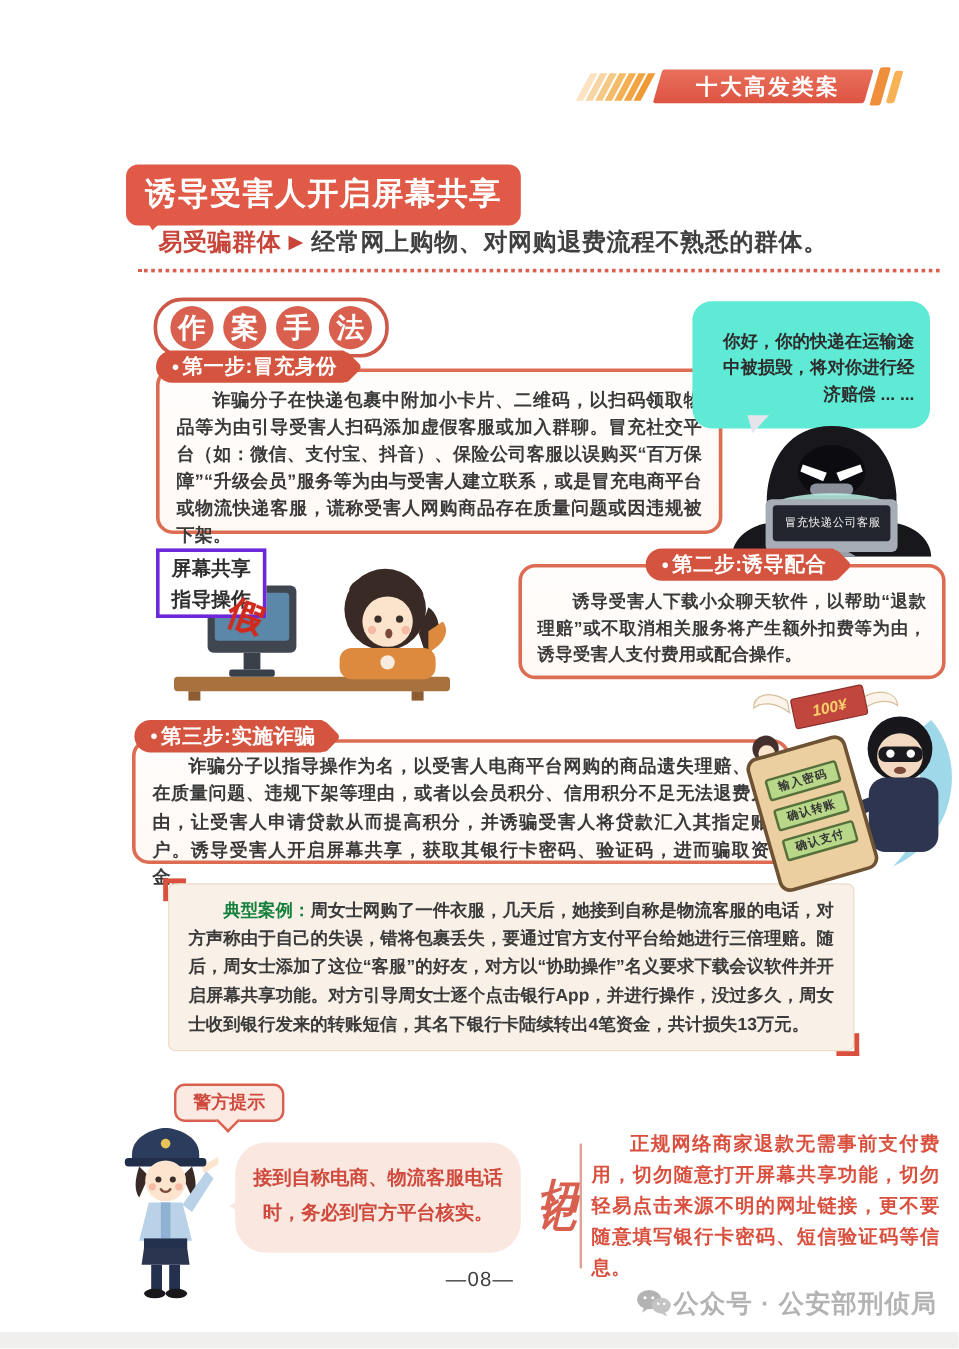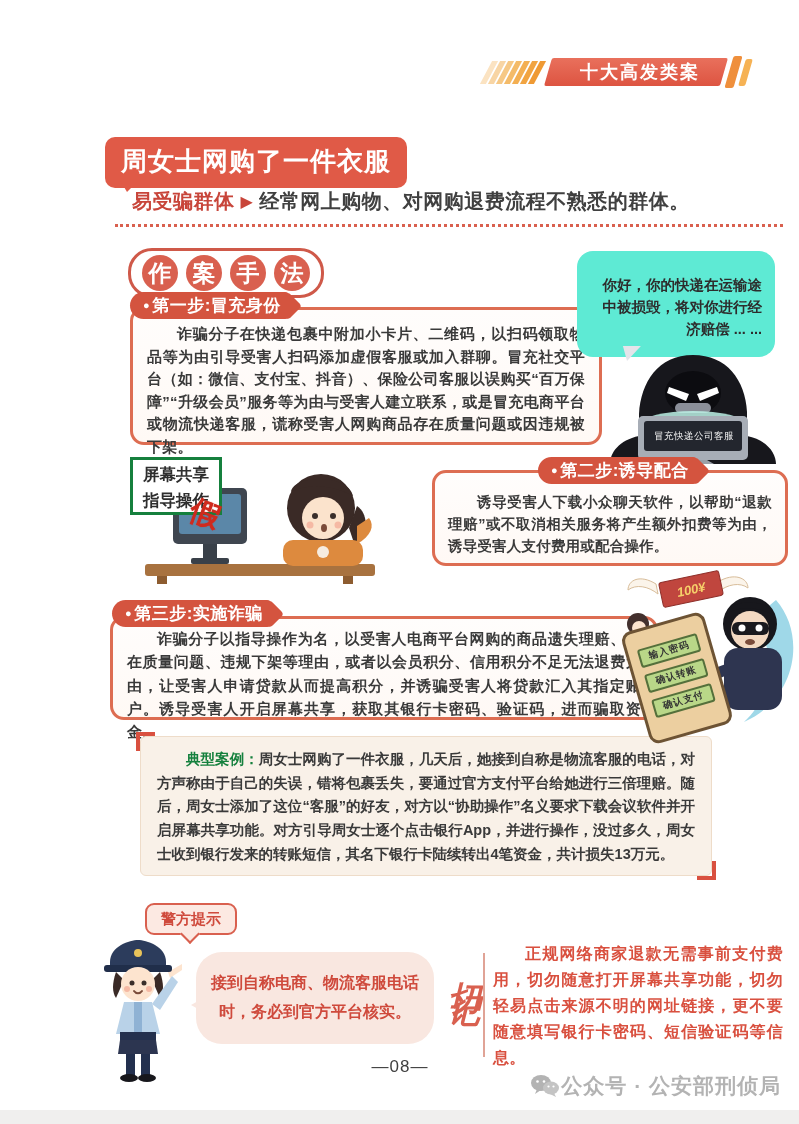"周女士网购了一件衣服" div.title-box { text: 周女士网购了一件衣服 -> 诱导受害人开启屏幕共享 }
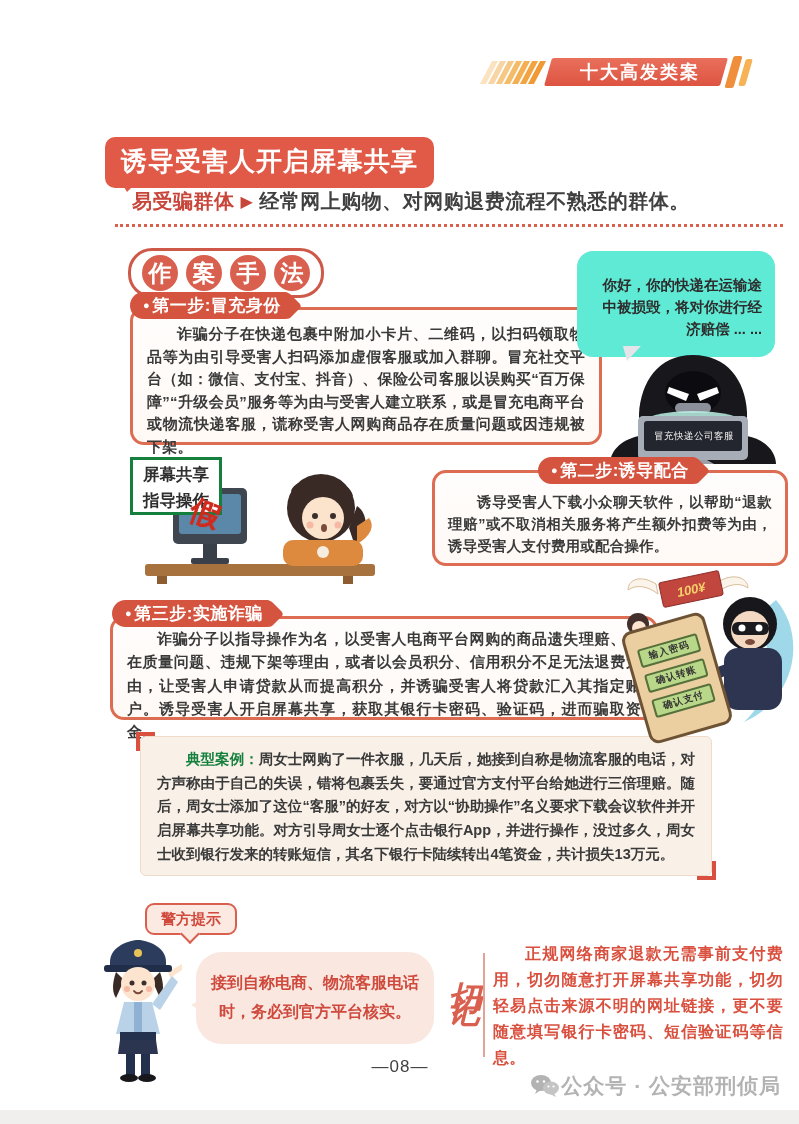"屏幕共享" .share-sign { border: 3px solid #15803d -> 3px solid #6d28d9 }
